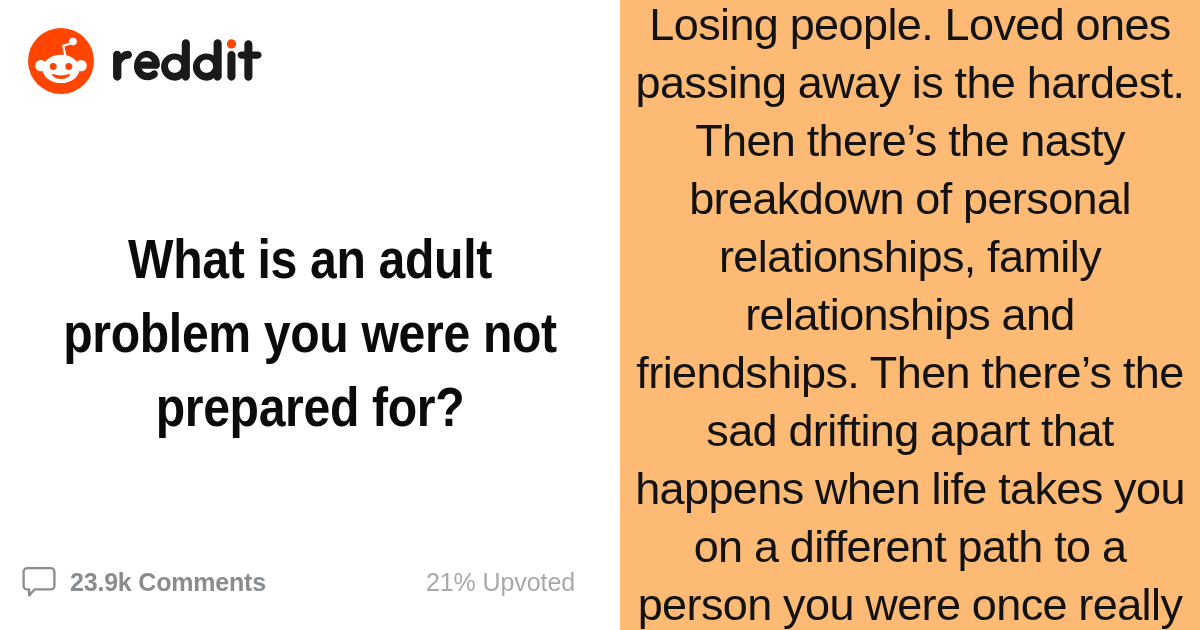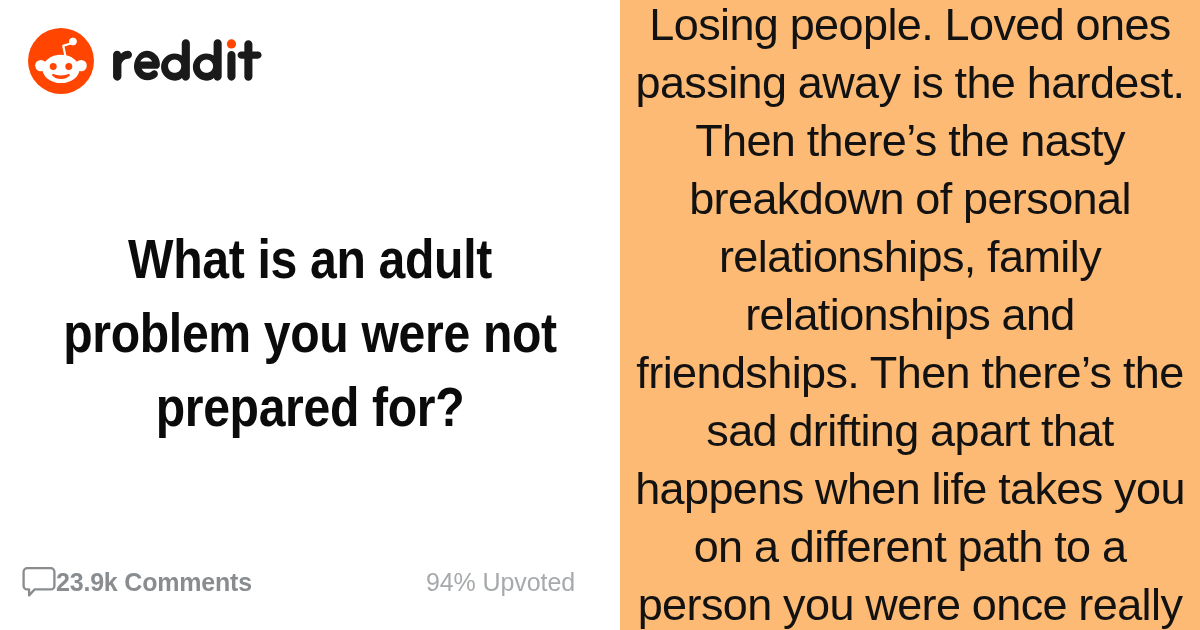"23.9k Comments" .comments-group { gap: none -> 14px }
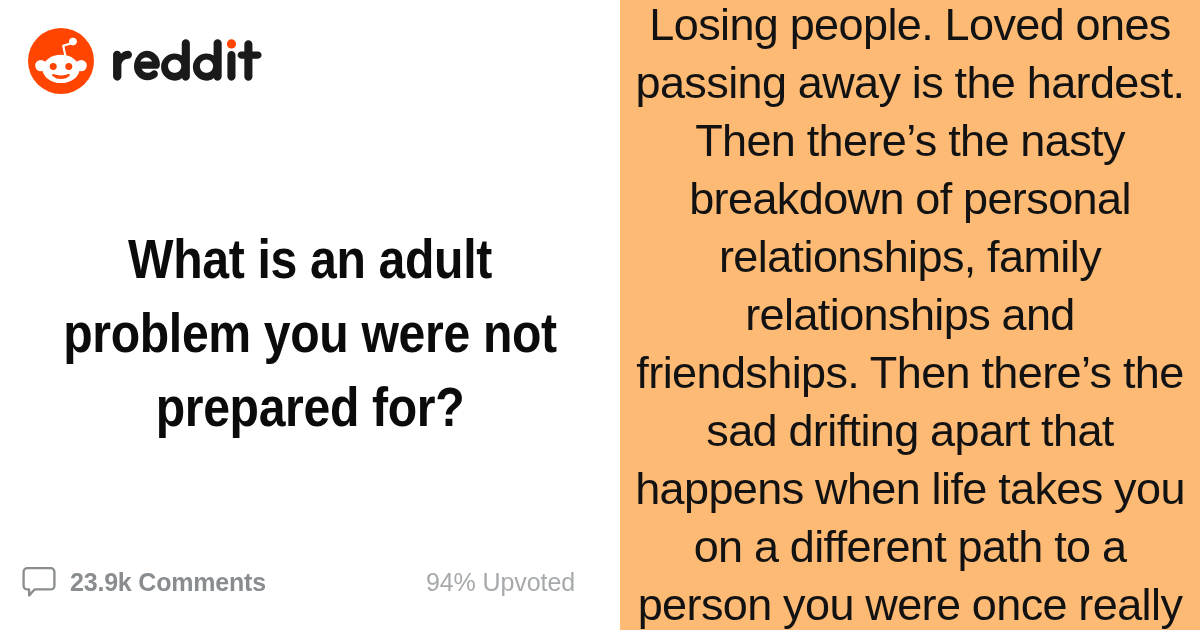"94% Upvoted" span.upvoted { text: 94% -> 21% }
